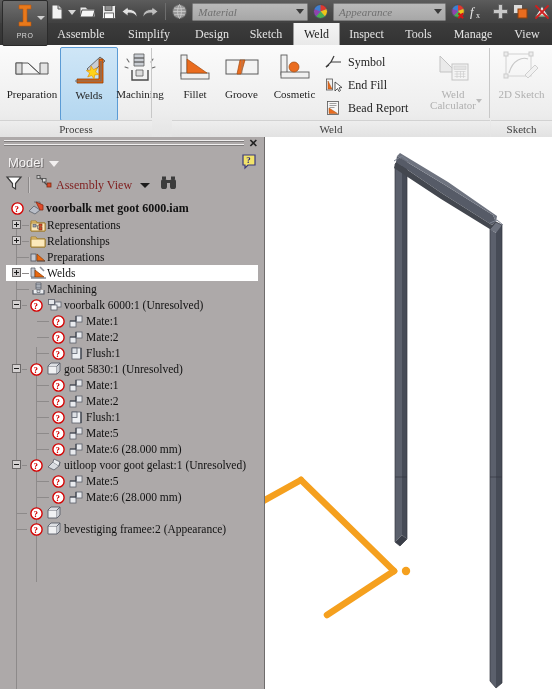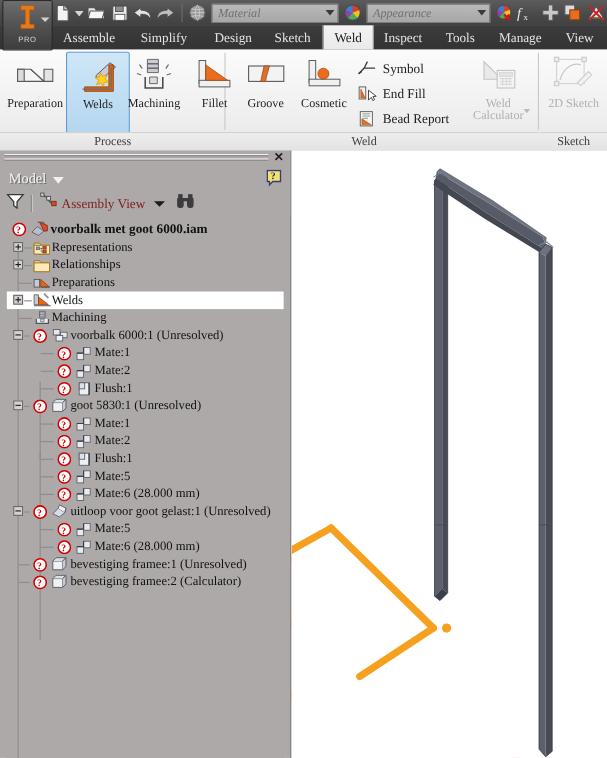"Preparation" div.rpanel { width: 205px -> 152px }
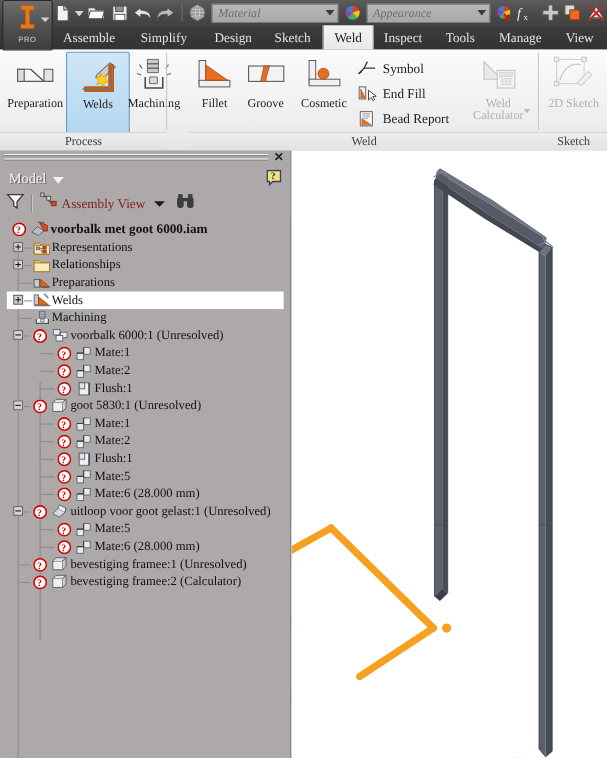"Model" .btitle .t { font-family: Liberation Serif, serif -> Liberation Sans, sans-serif }
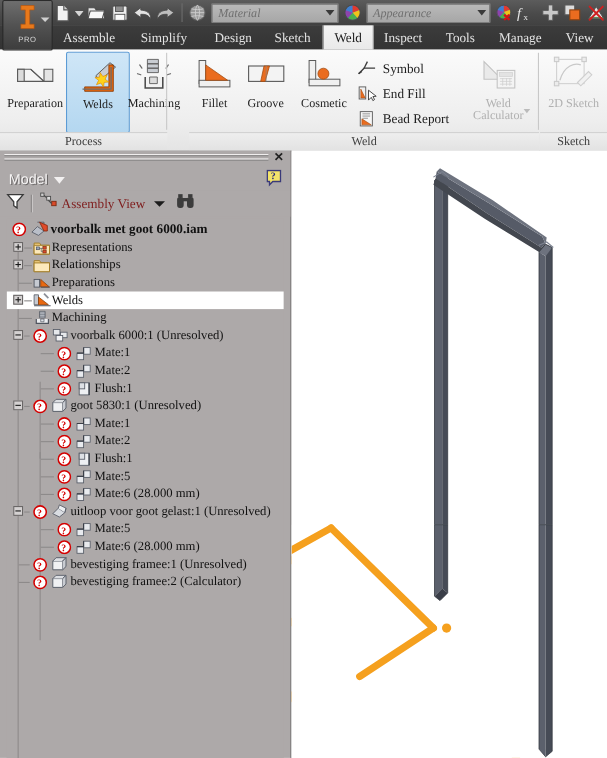"bevestiging framee:1 (Unresolved)" span.lbl { html: <span>bevestiging framee:1 (Unresolved)</span> -> none }
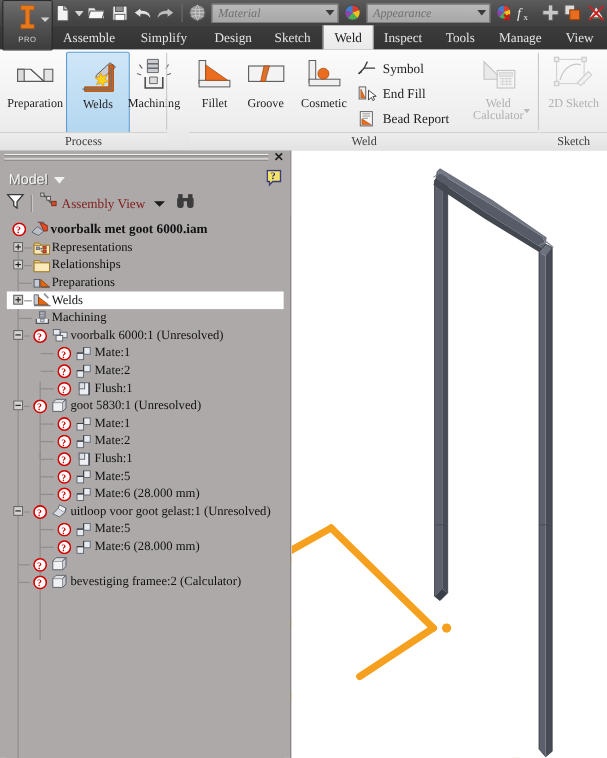"bevestiging framee:2 (Calculator)" span.lbl { text: Calculator -> Appearance }
